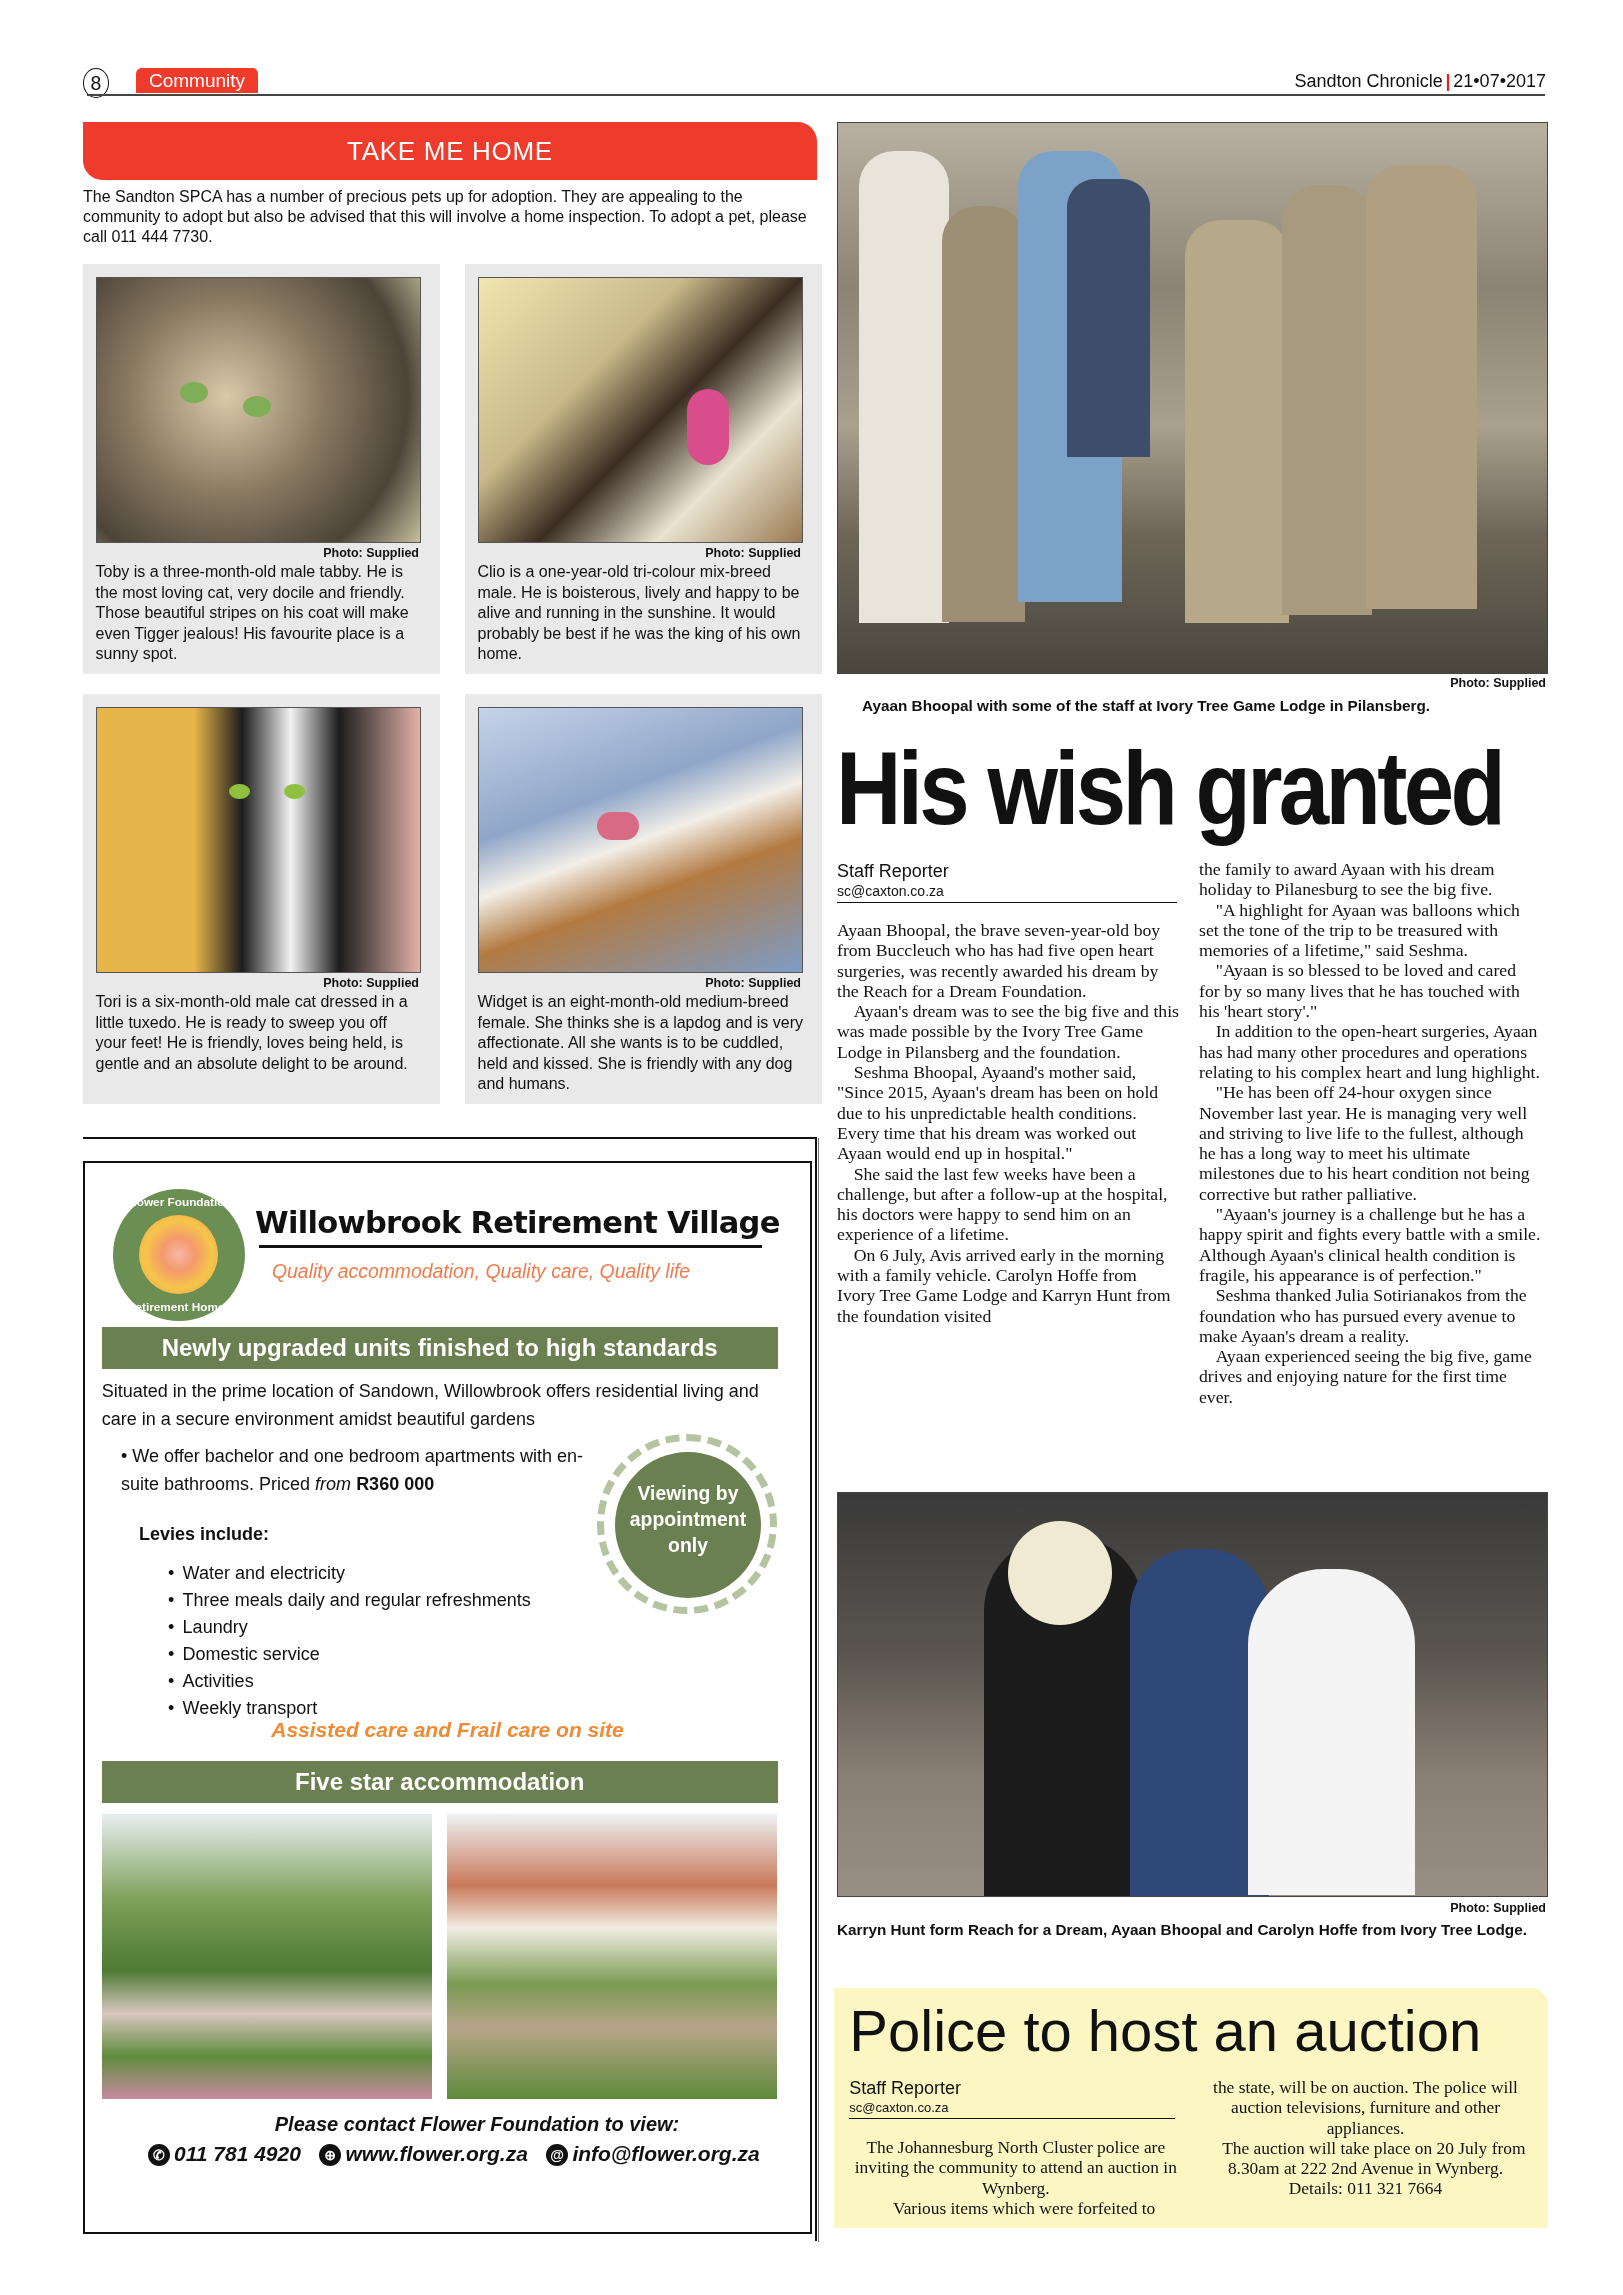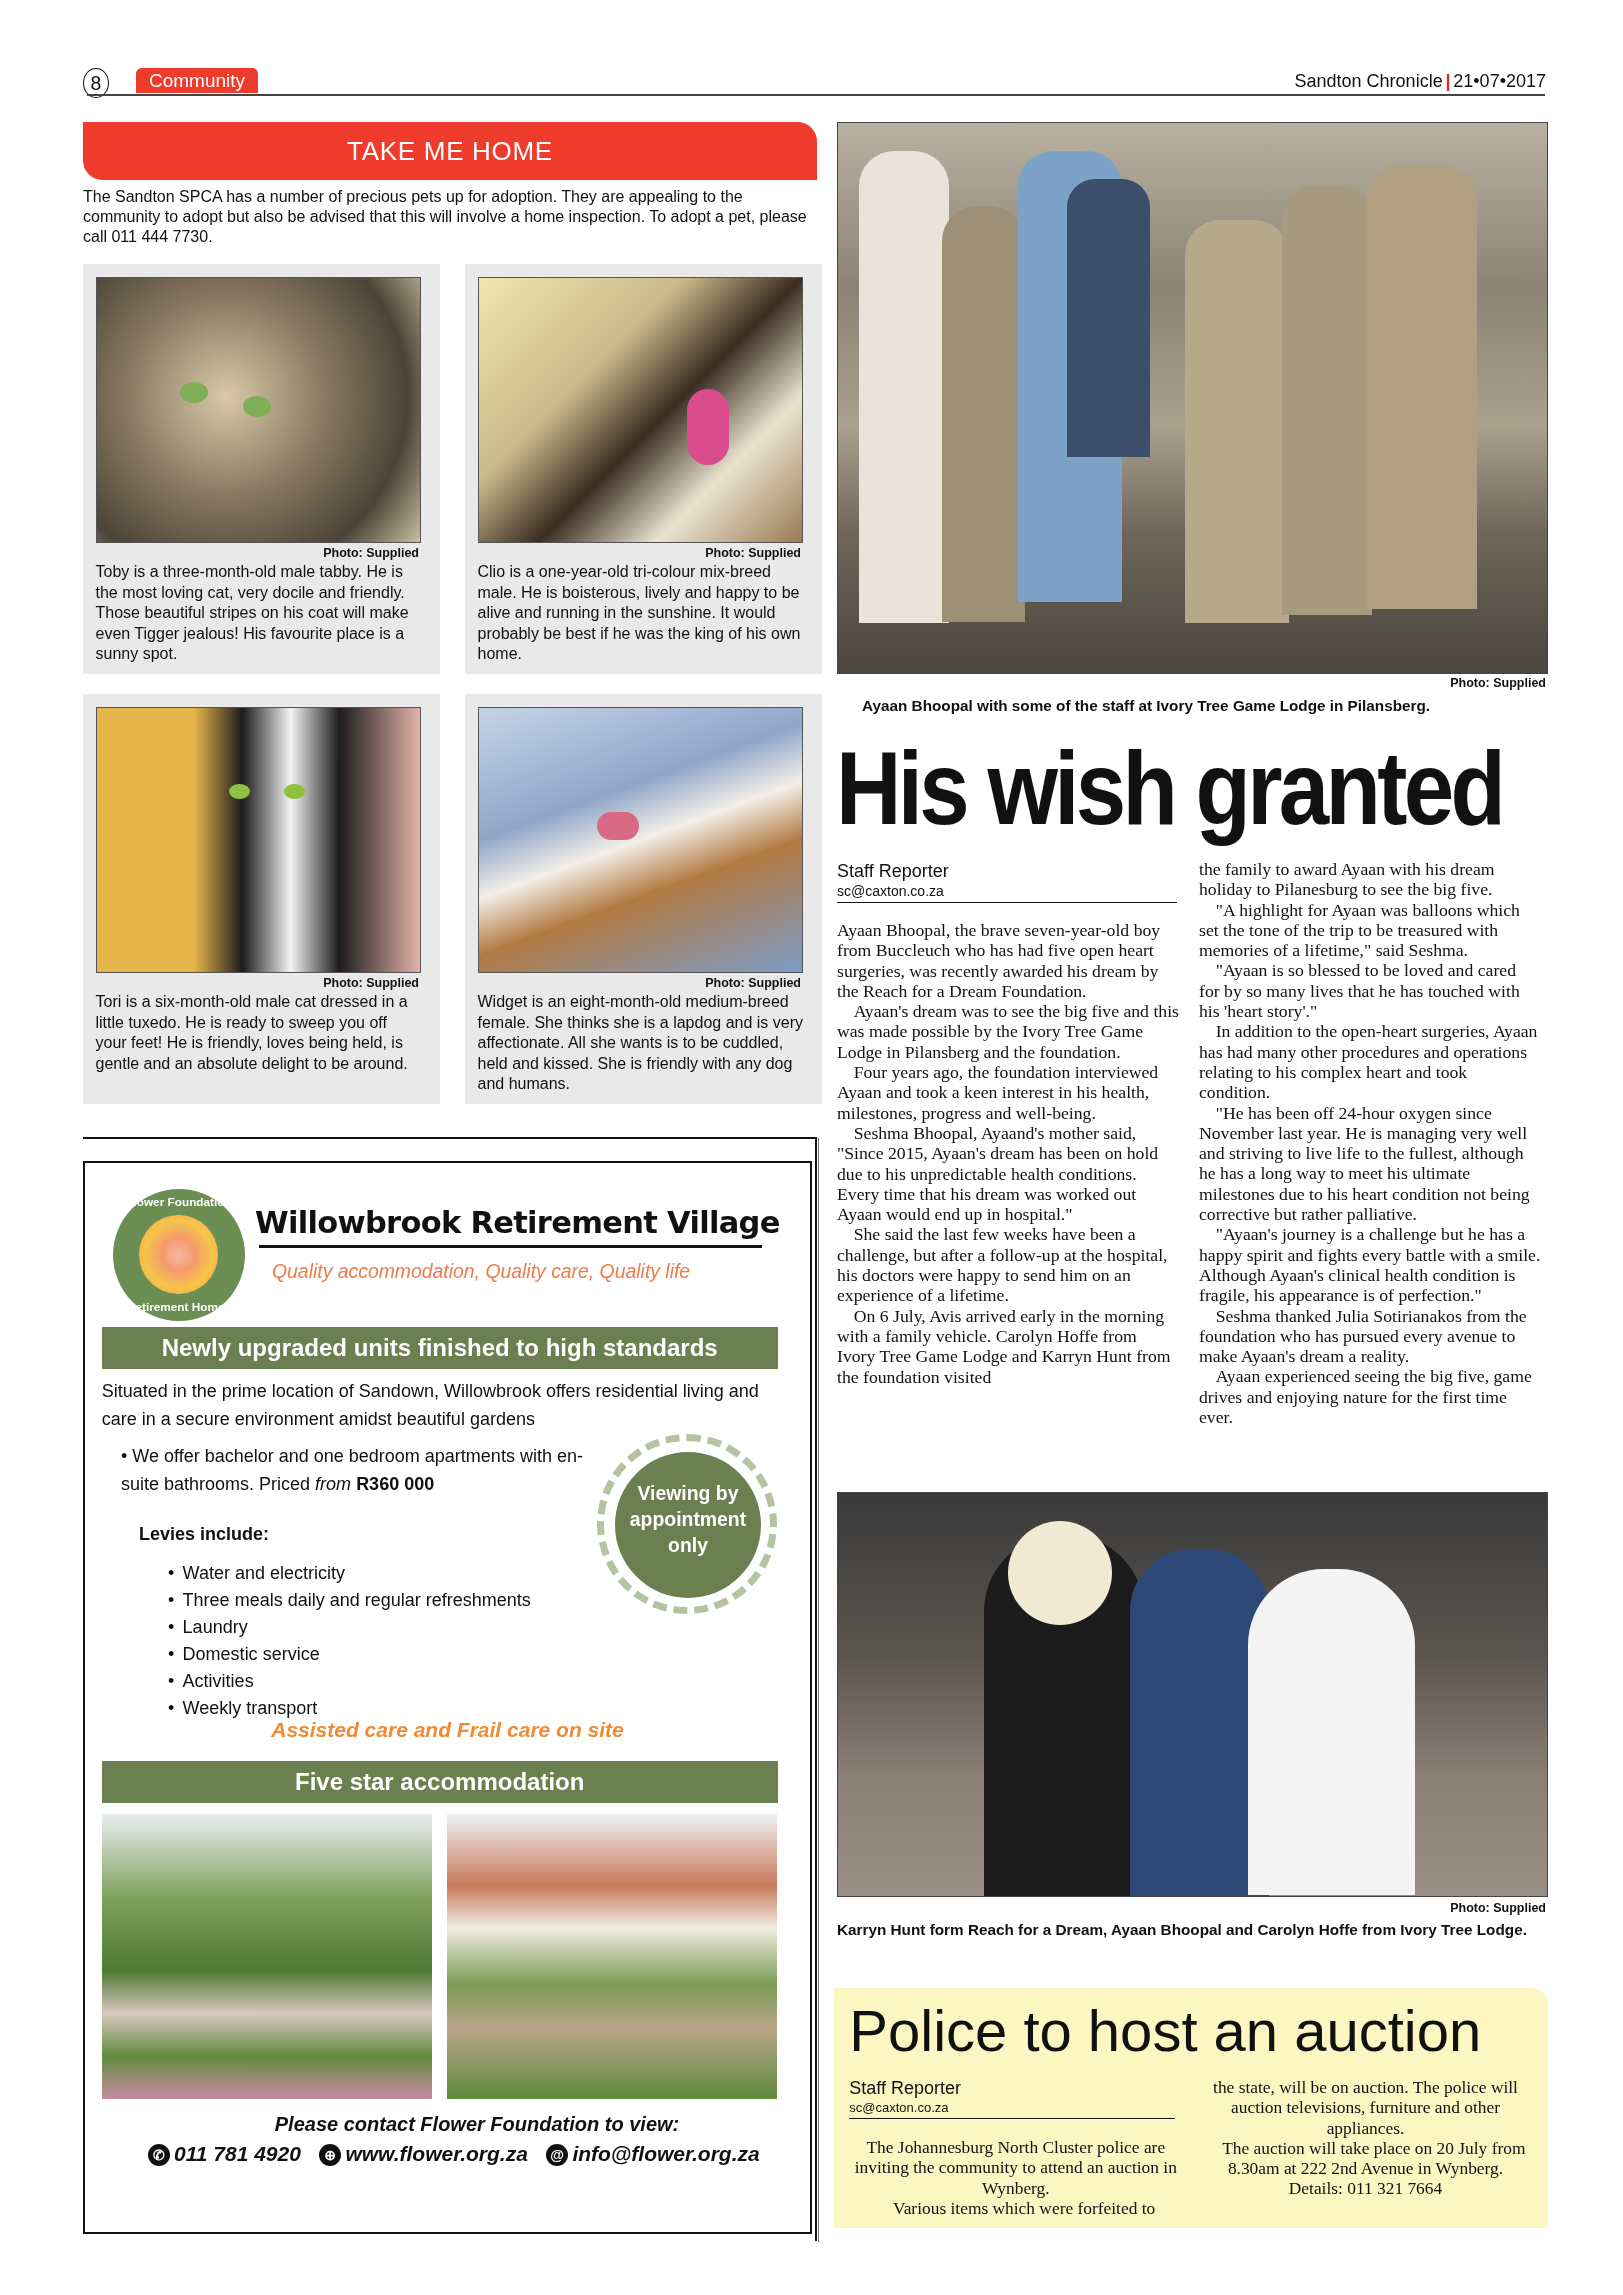"In addition to the open-heart" p { text: took condition -> lung highlight }
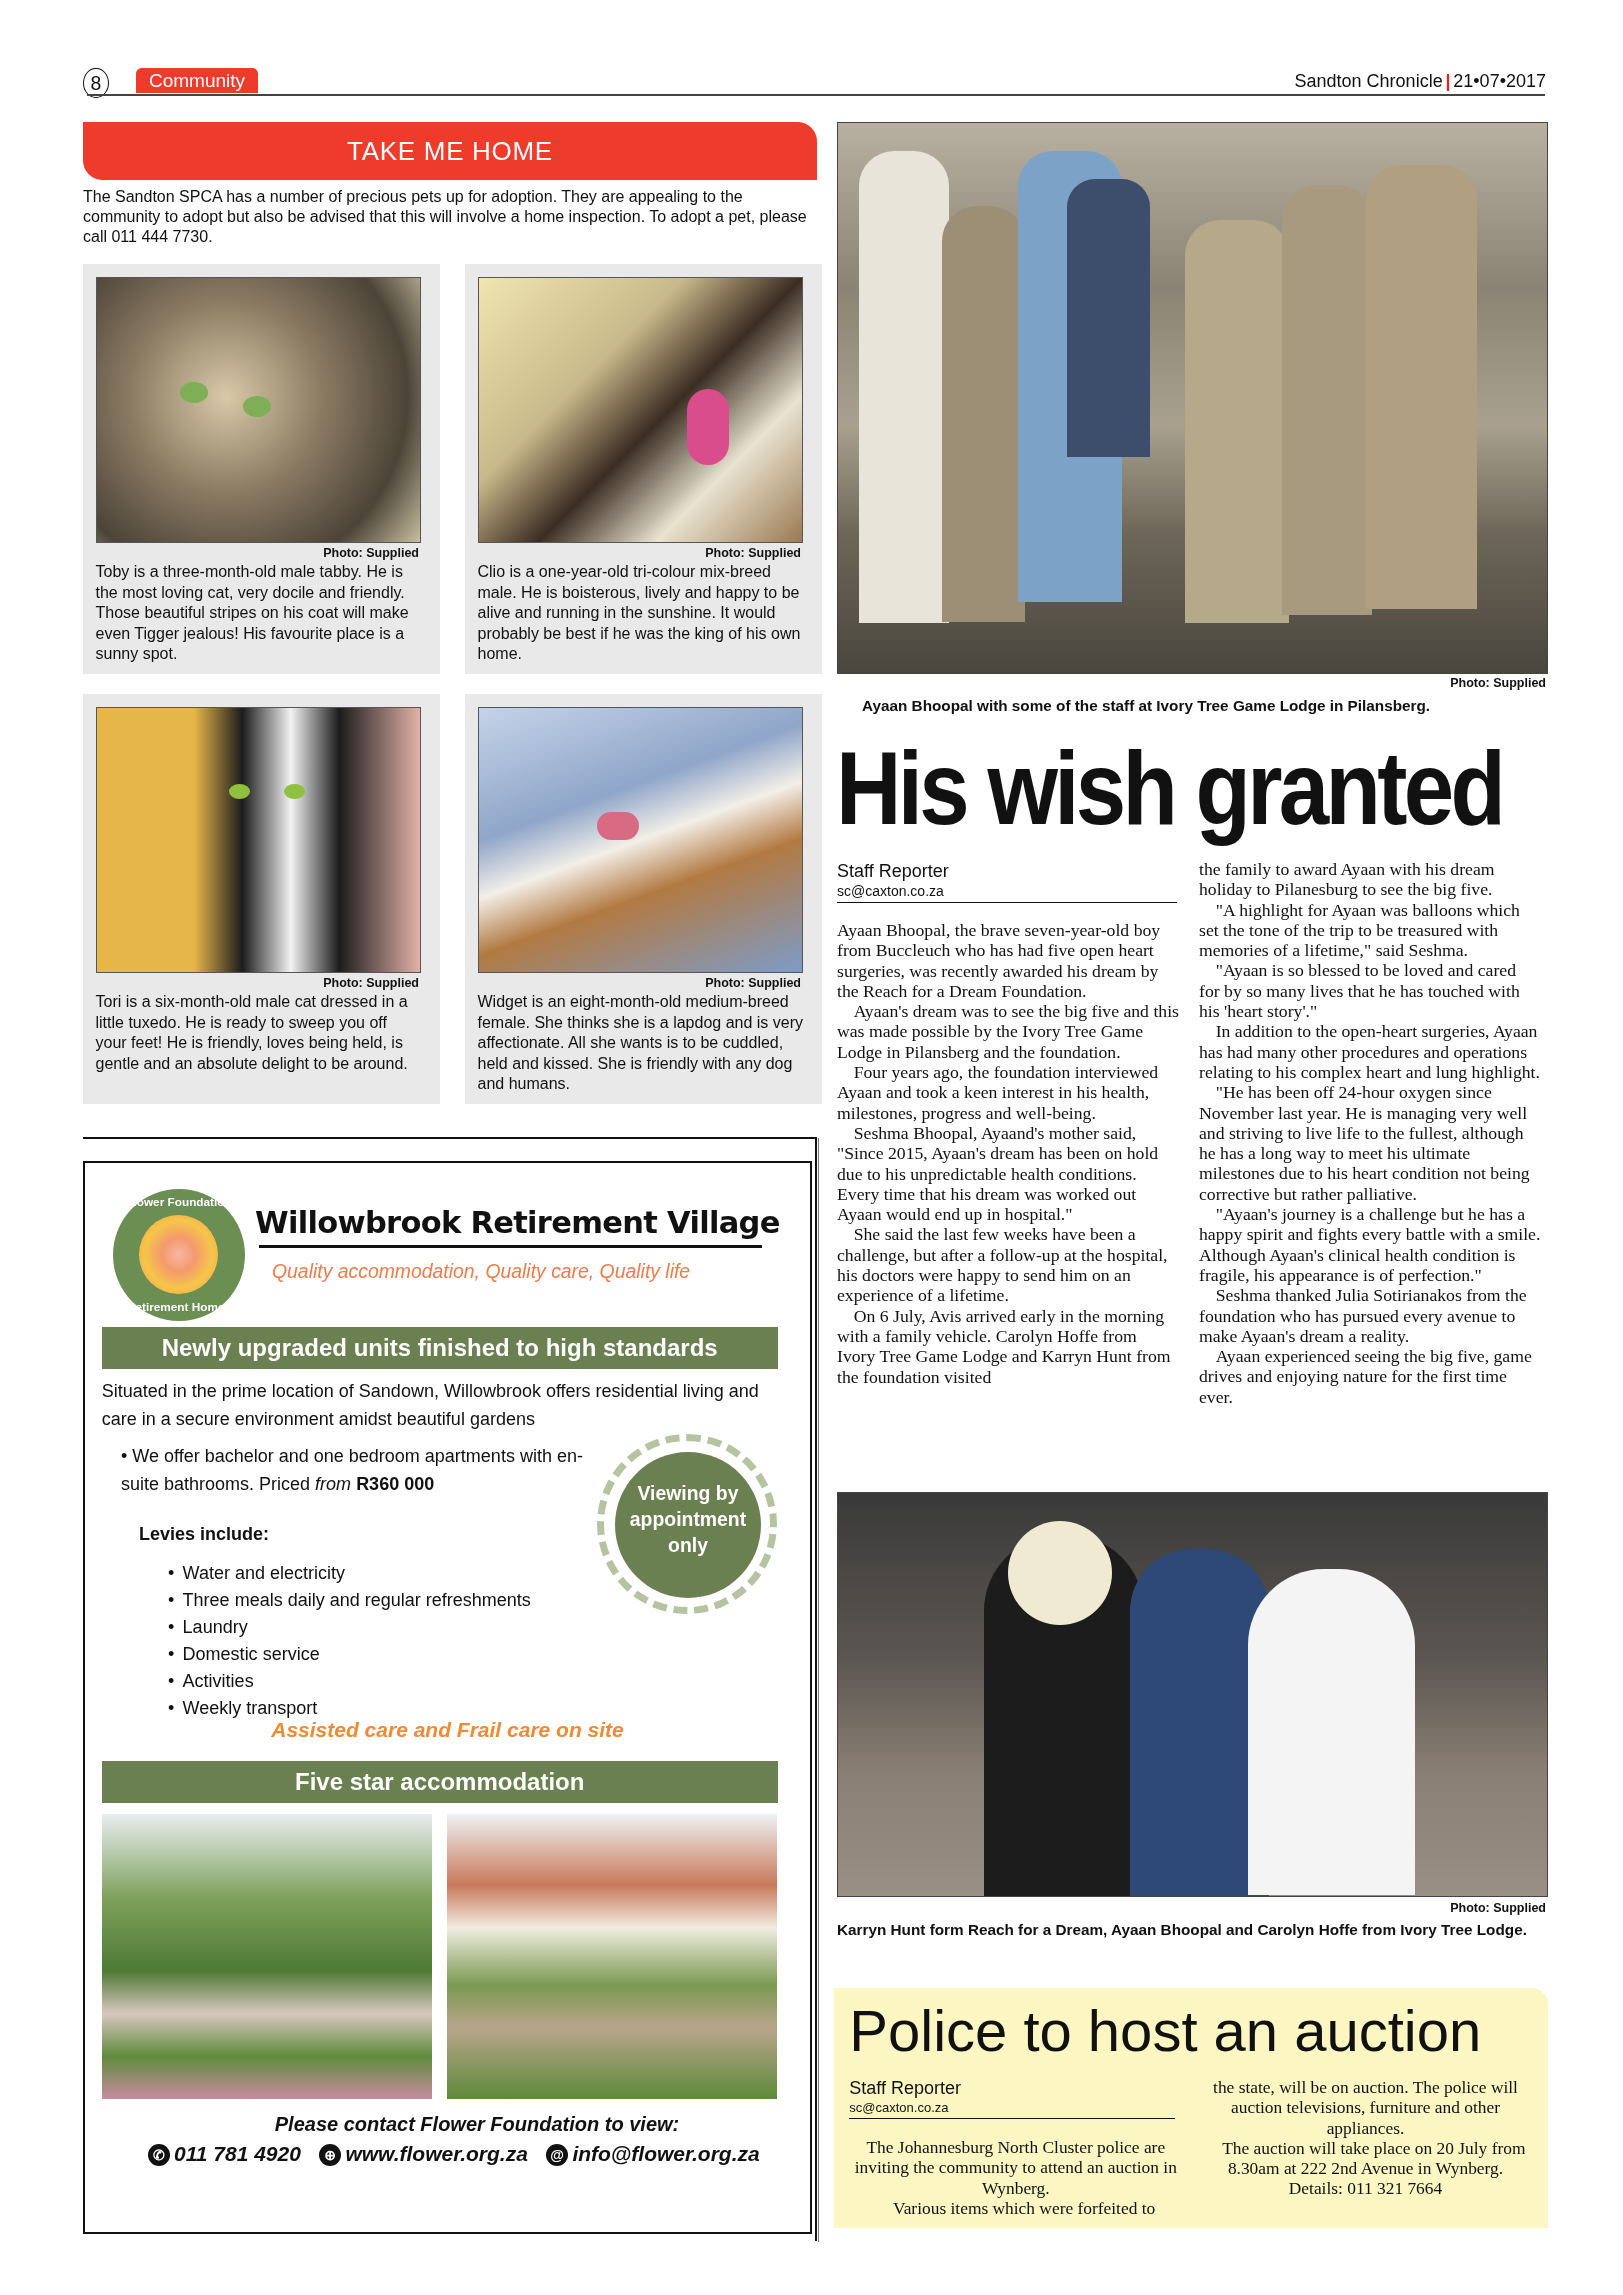"Four years ago, the foundation" p { html: <p>Four years ago, the foundation interviewed Ayaan and took a keen interest in his health, milestones, progress and well-being.</p> -> none }
